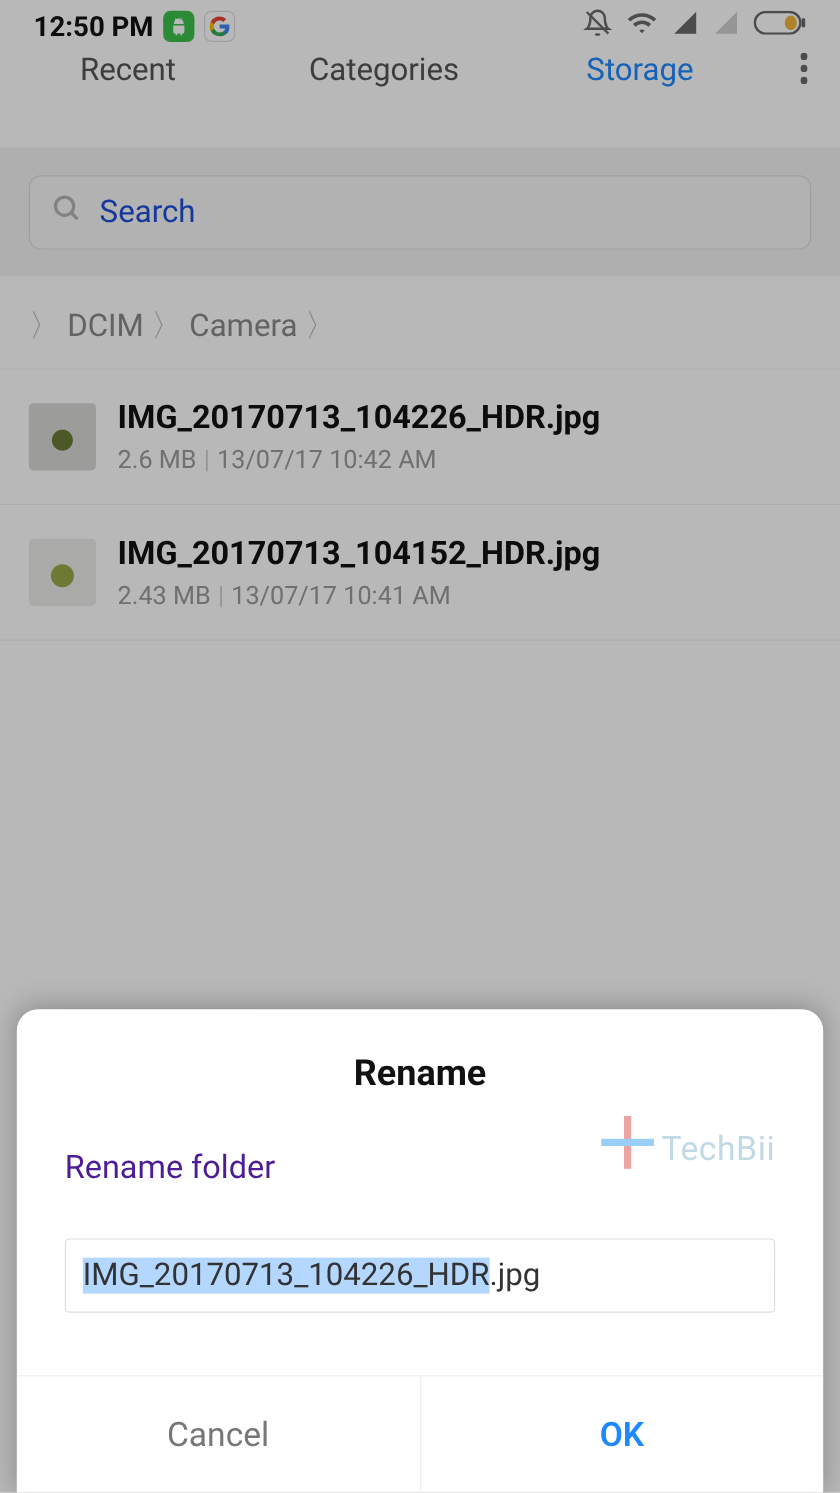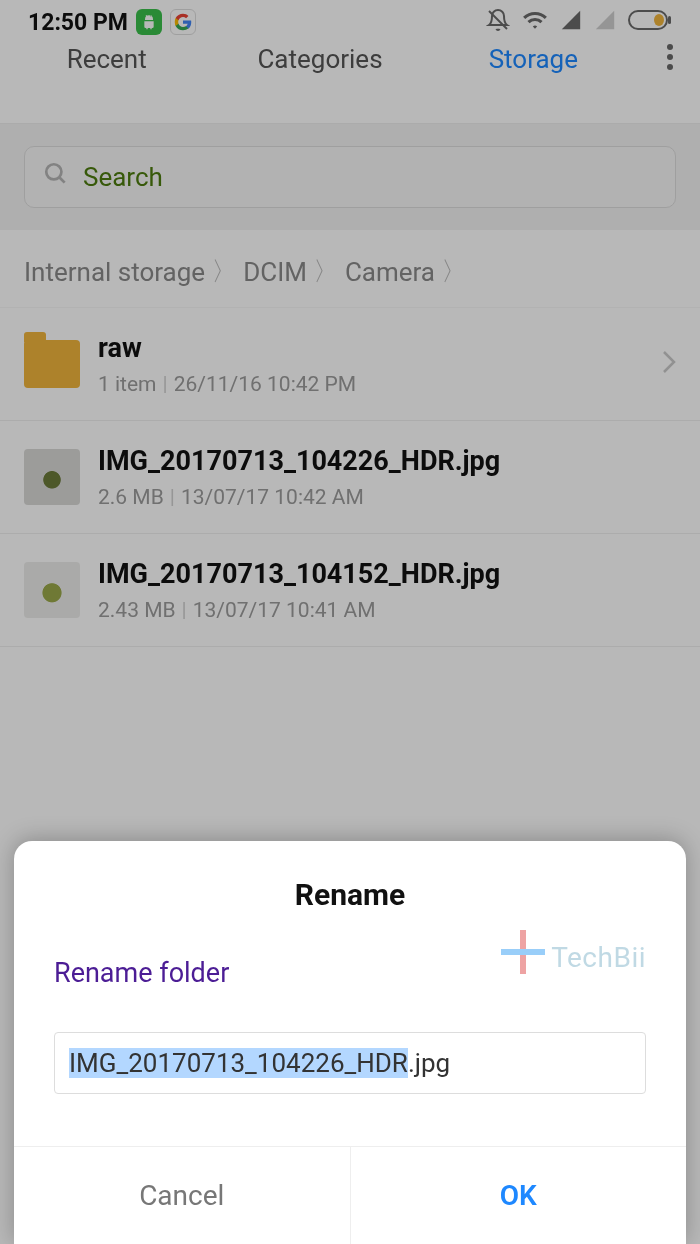"Search" .search-box { color: #4d7c0f -> #1d4ed8 }
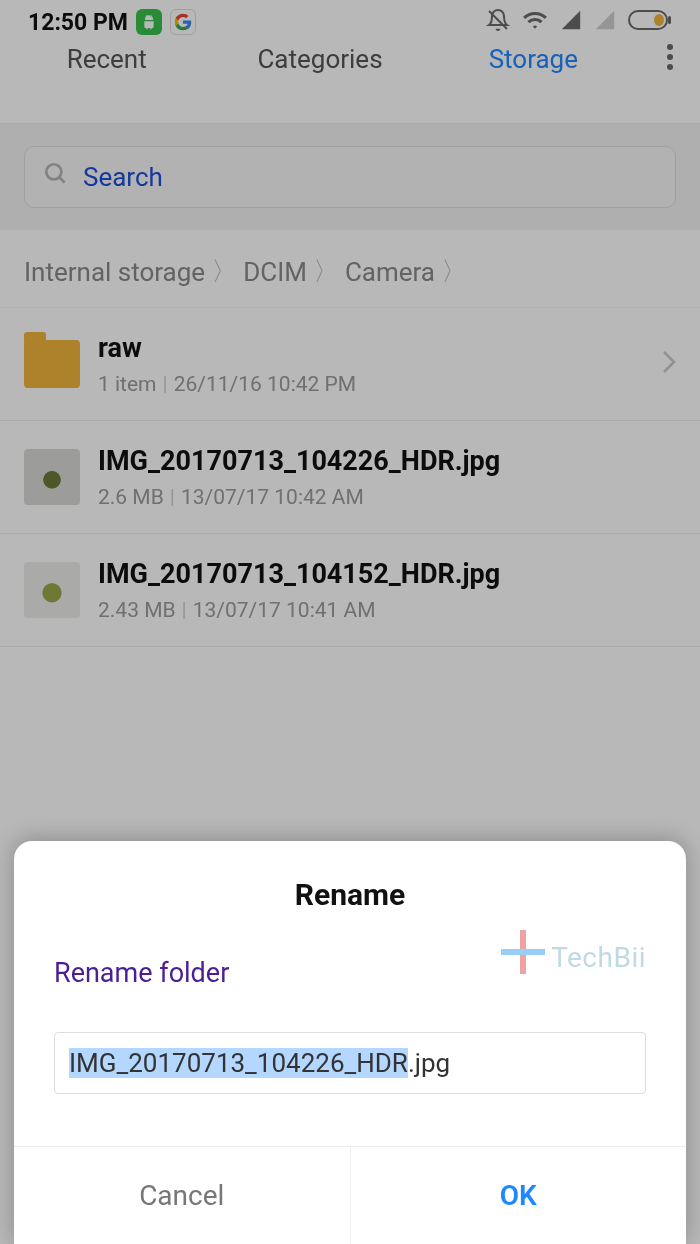"Internal storage" span { html: <span>Internal storage</span> -> none }
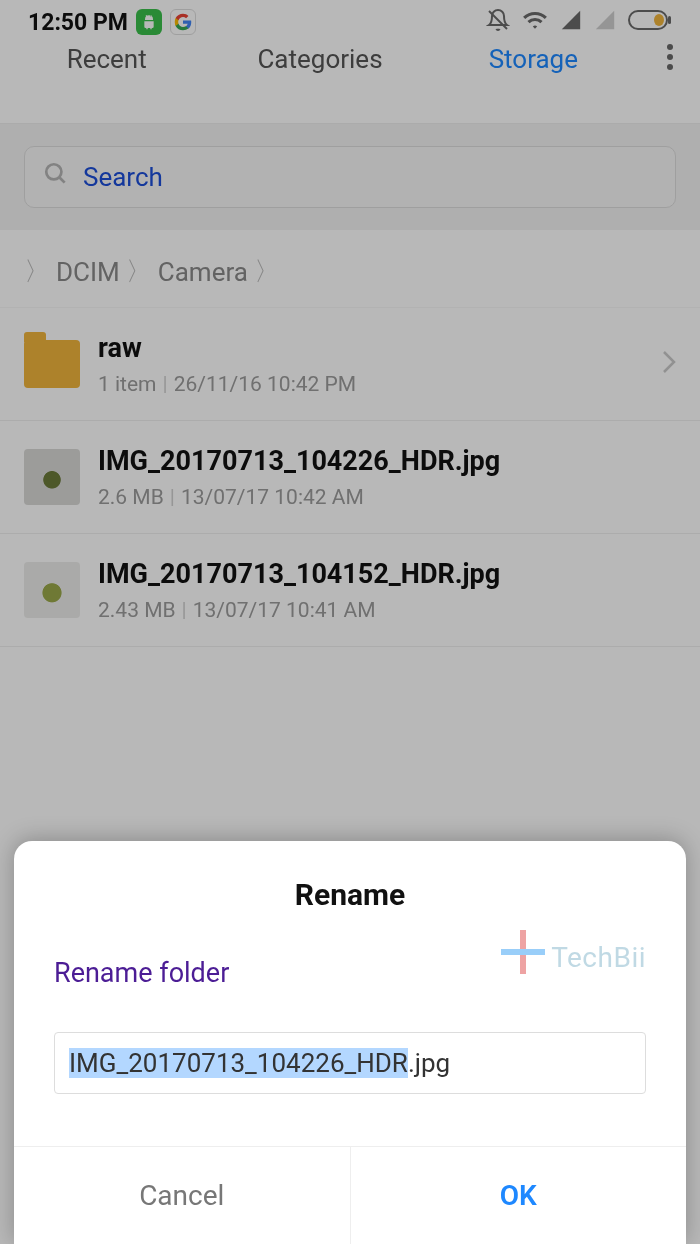"raw" div.file-row { html: <div> <div></div> <div> <div>raw</div> <div> <span>1 item</span><span>|</span><span>26/11/16 10:42 PM</span> </div> </div> <span> <svg> <polyline></polyline> </svg> </span> </div> -> none }
